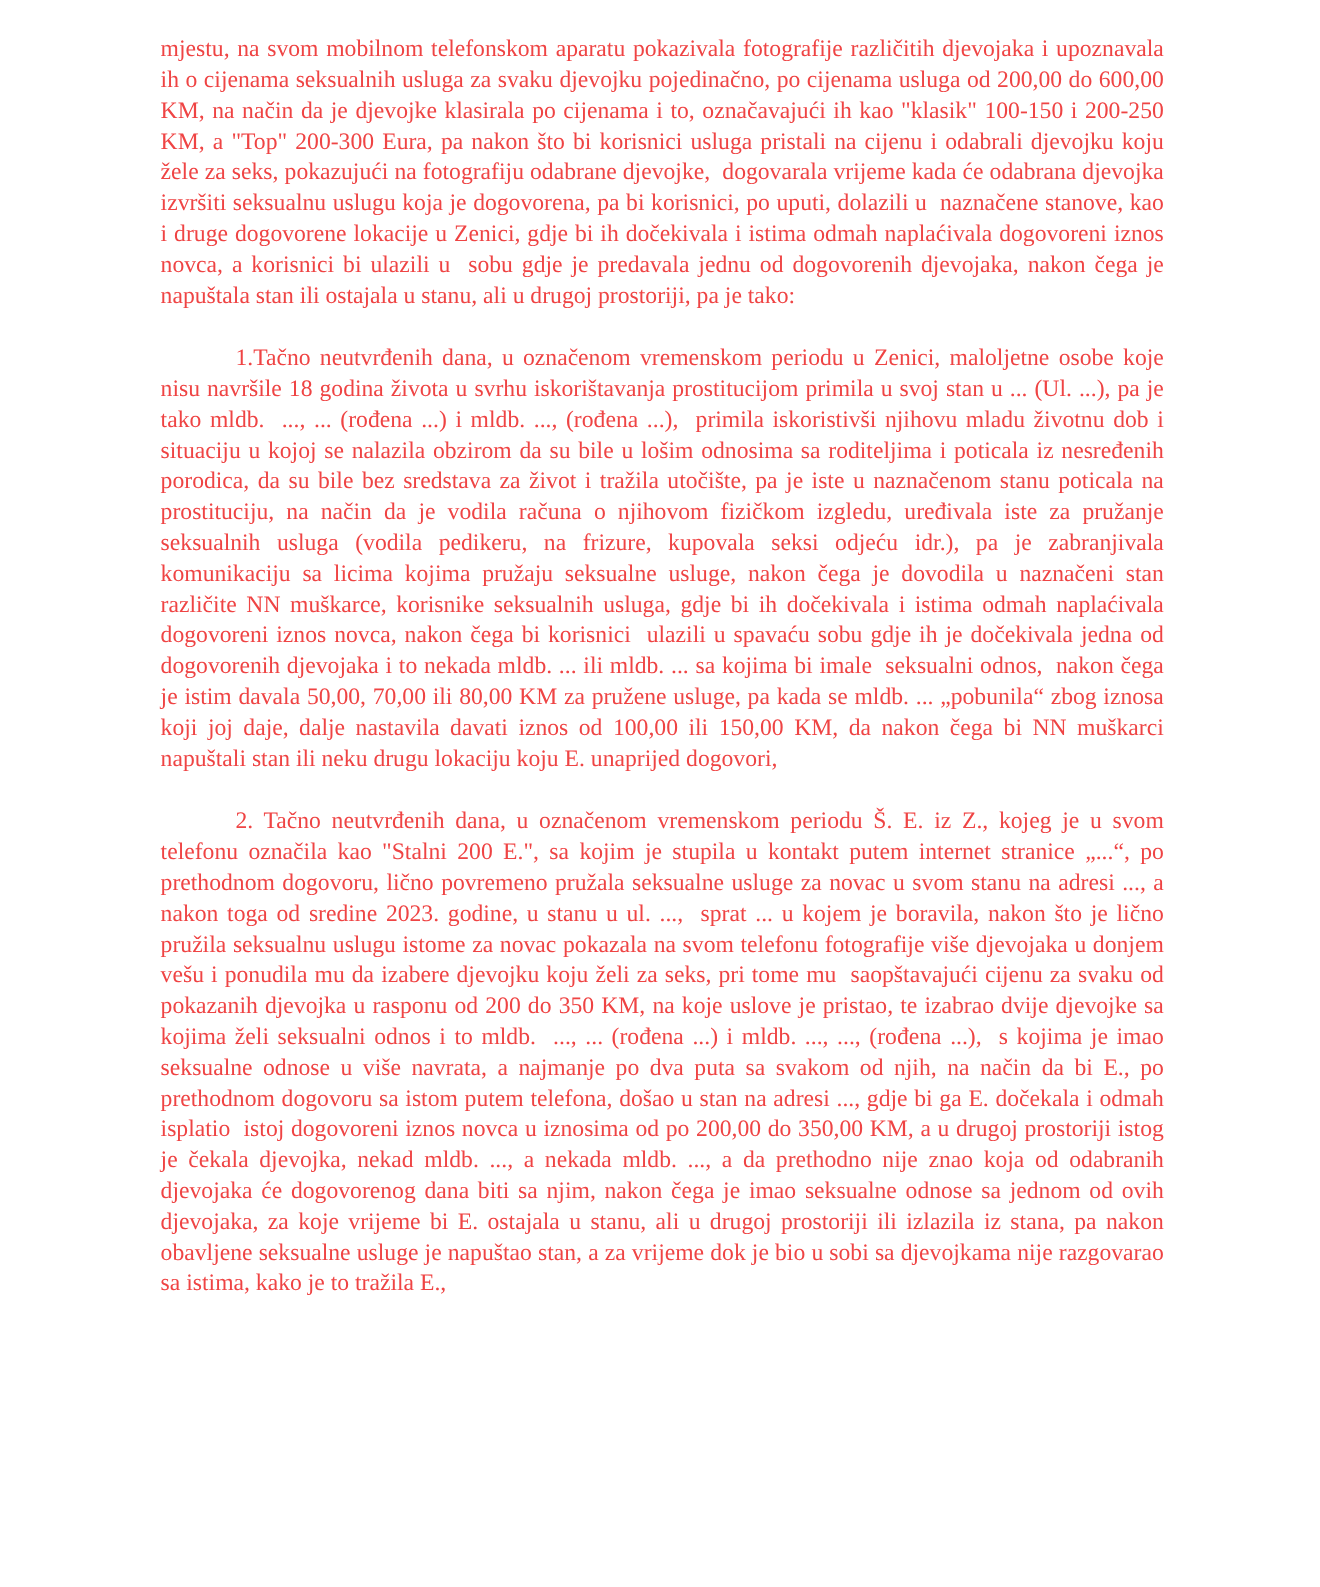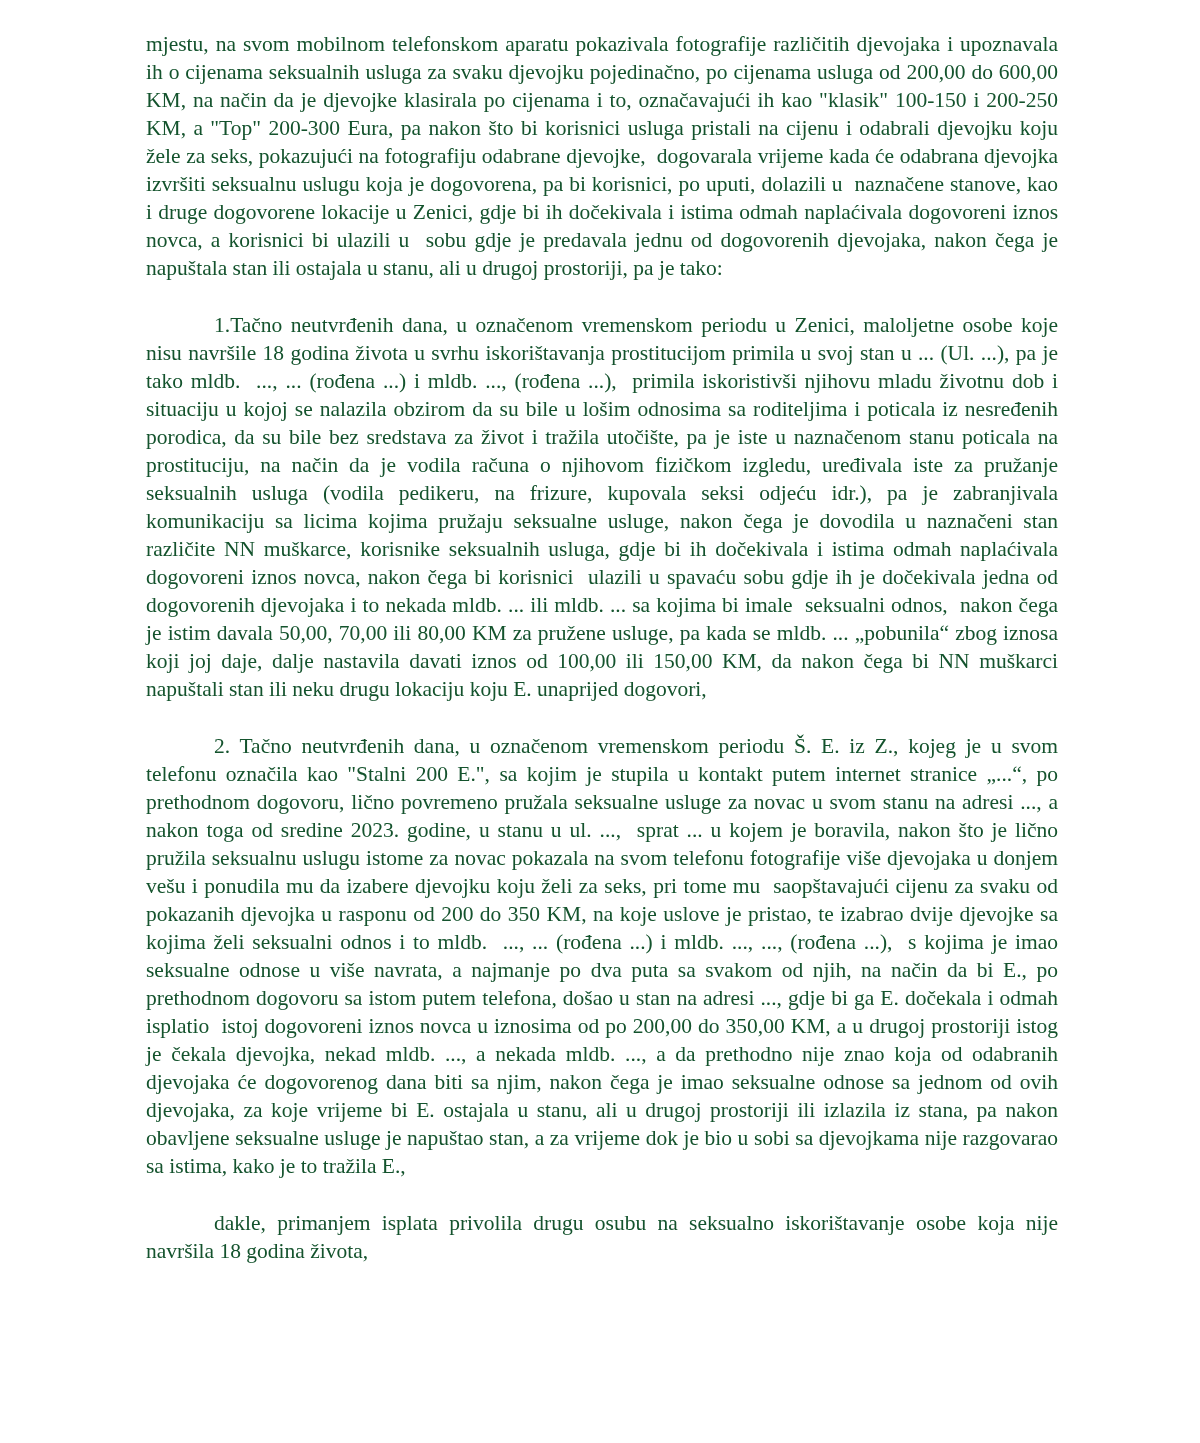"mjestu, na svom mobilnom telefonskom" .page { color: #14532d -> #ef4444 }
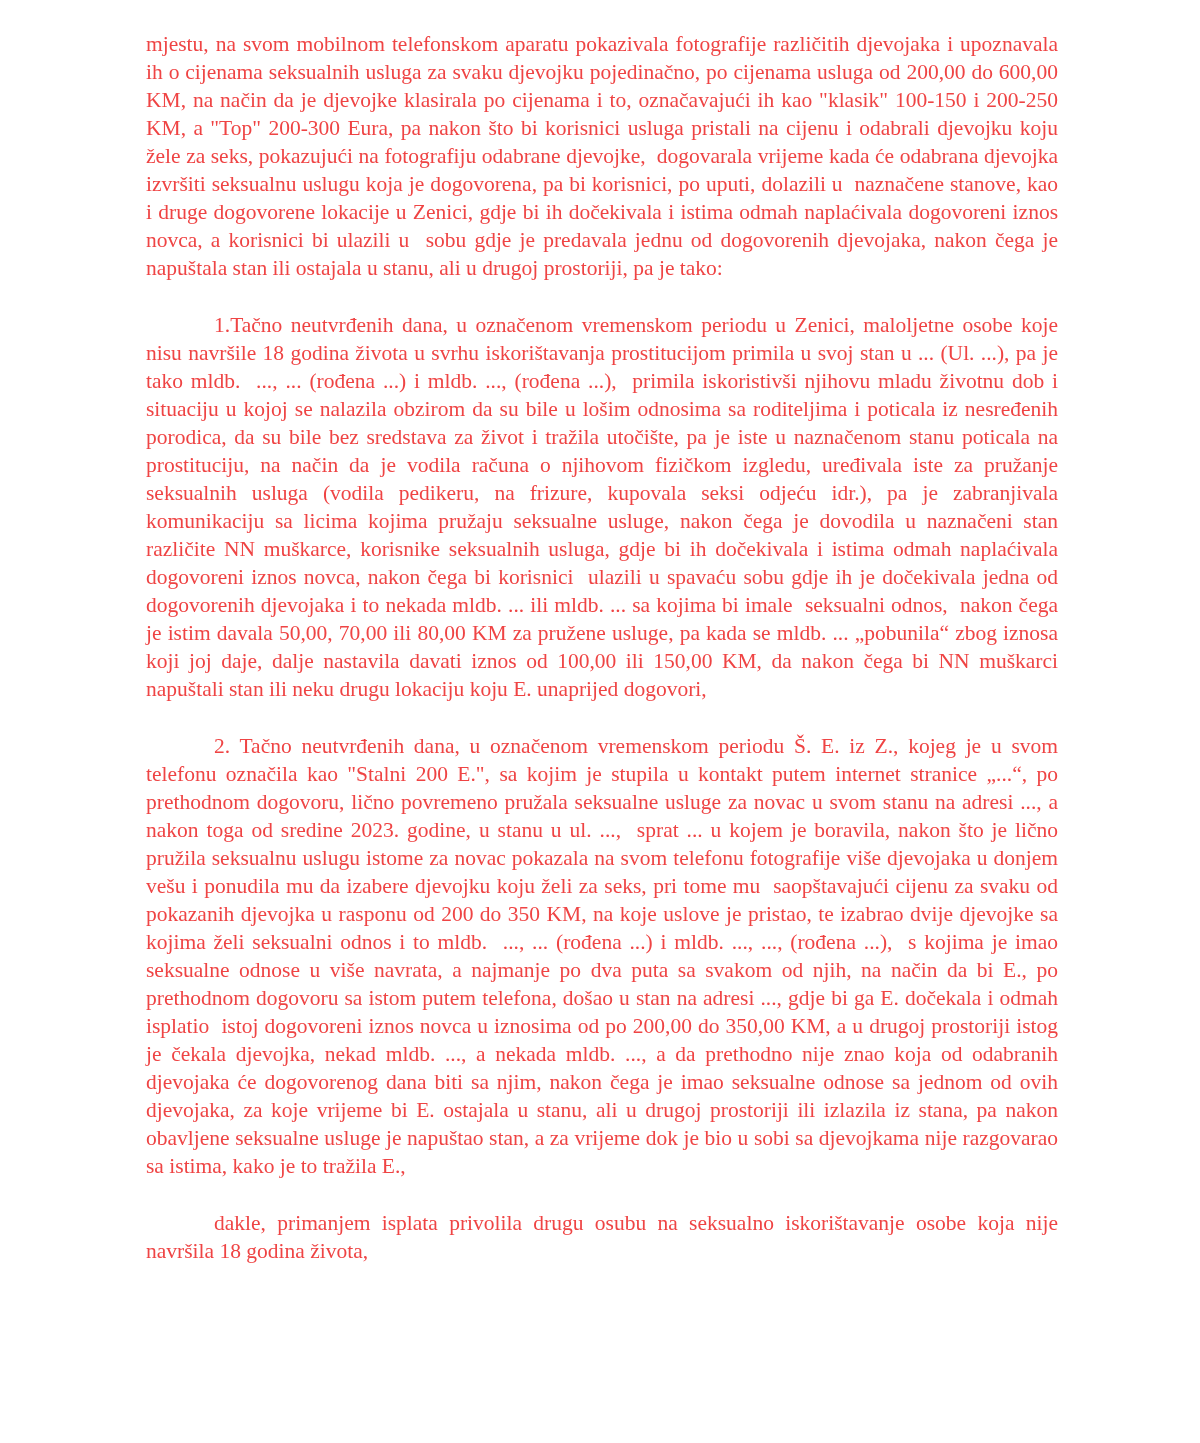"dakle, primanjem isplata privolila drugu" p.para { html: <p>dakle, primanjem isplata privolila drugu osubu na seksualno iskorištavanje osobe koja nije navršila 18 godina života,</p> -> none }
